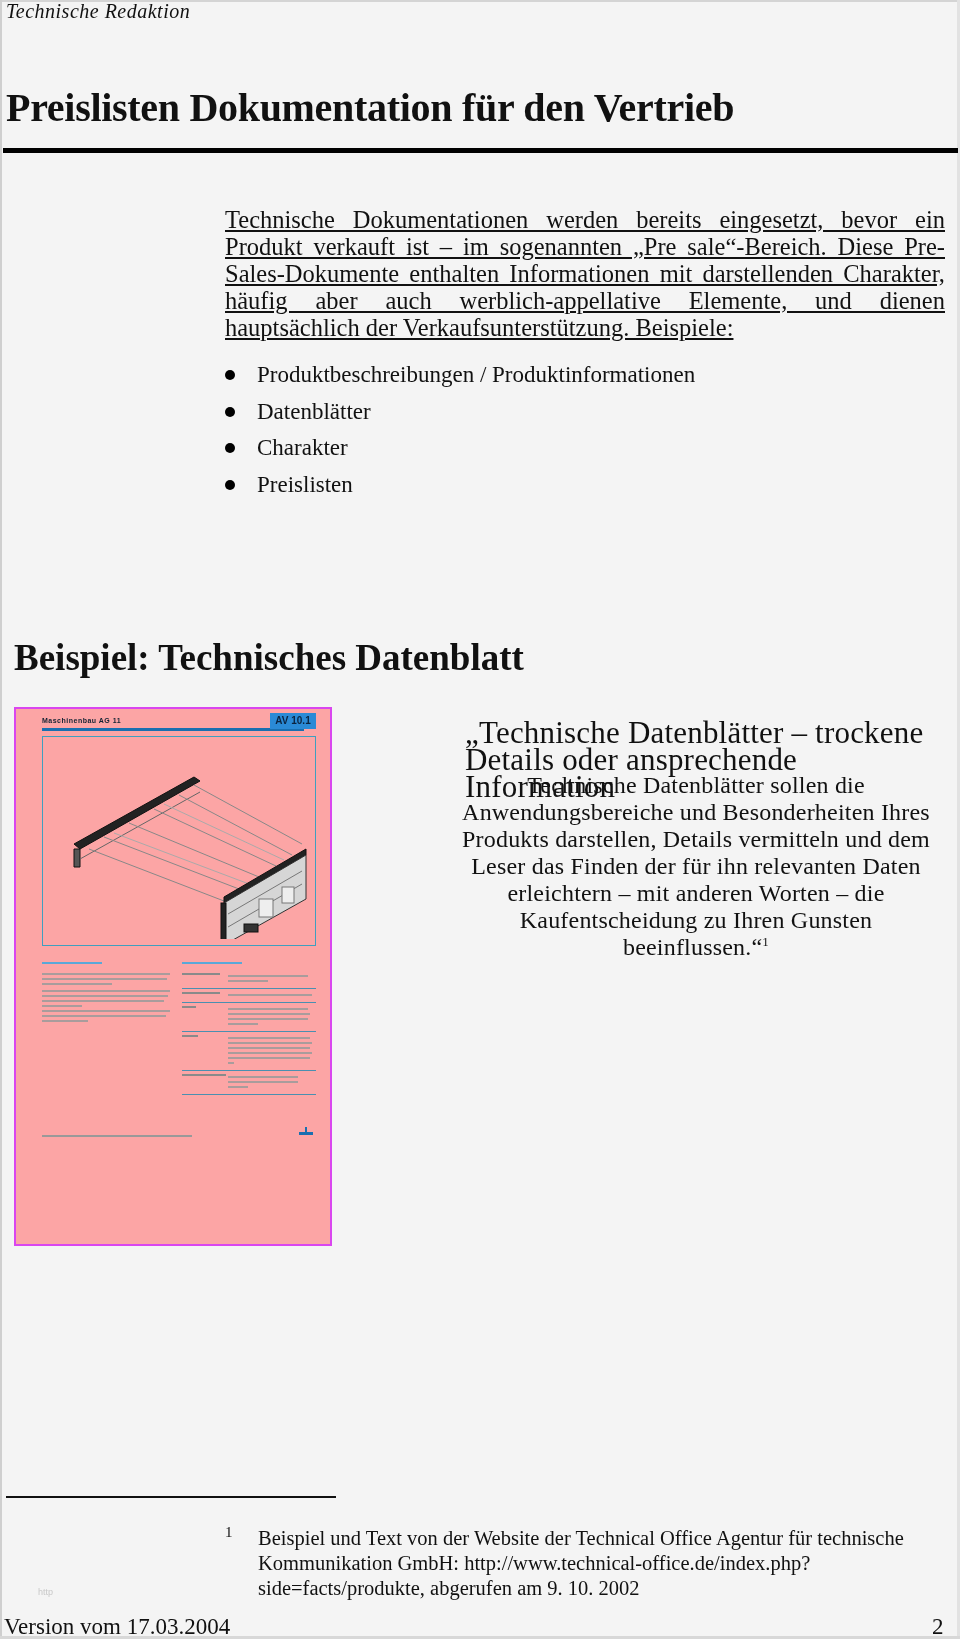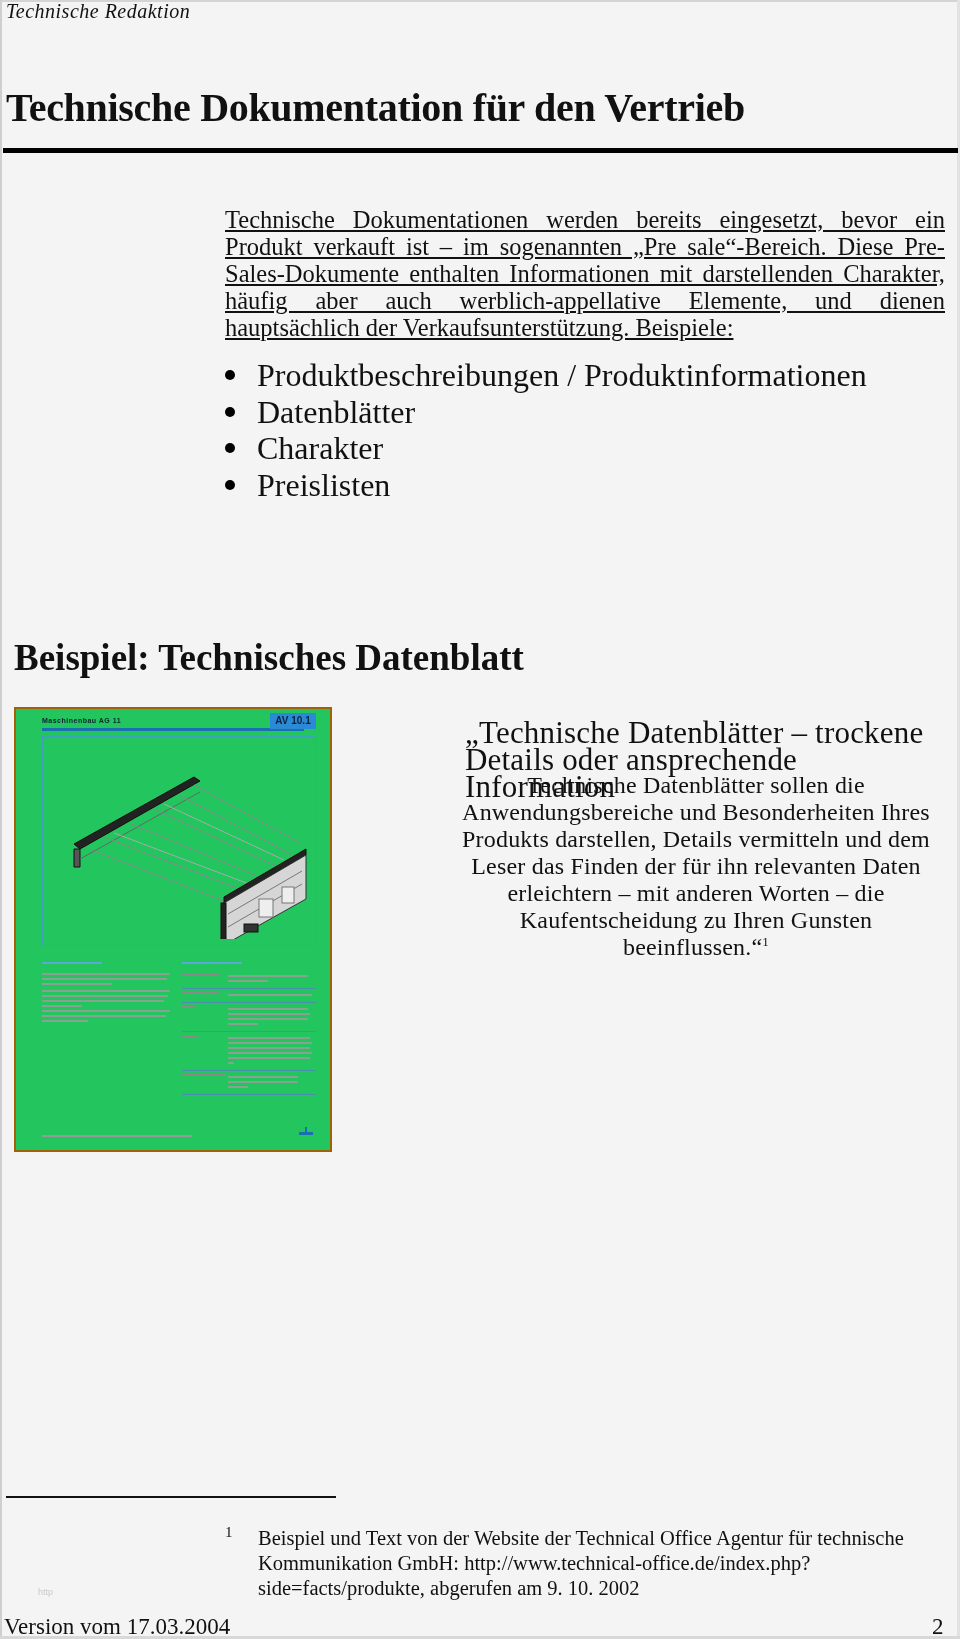"Technische Dokumentation für den" h1.page-title { text: Technische -> Preislisten }
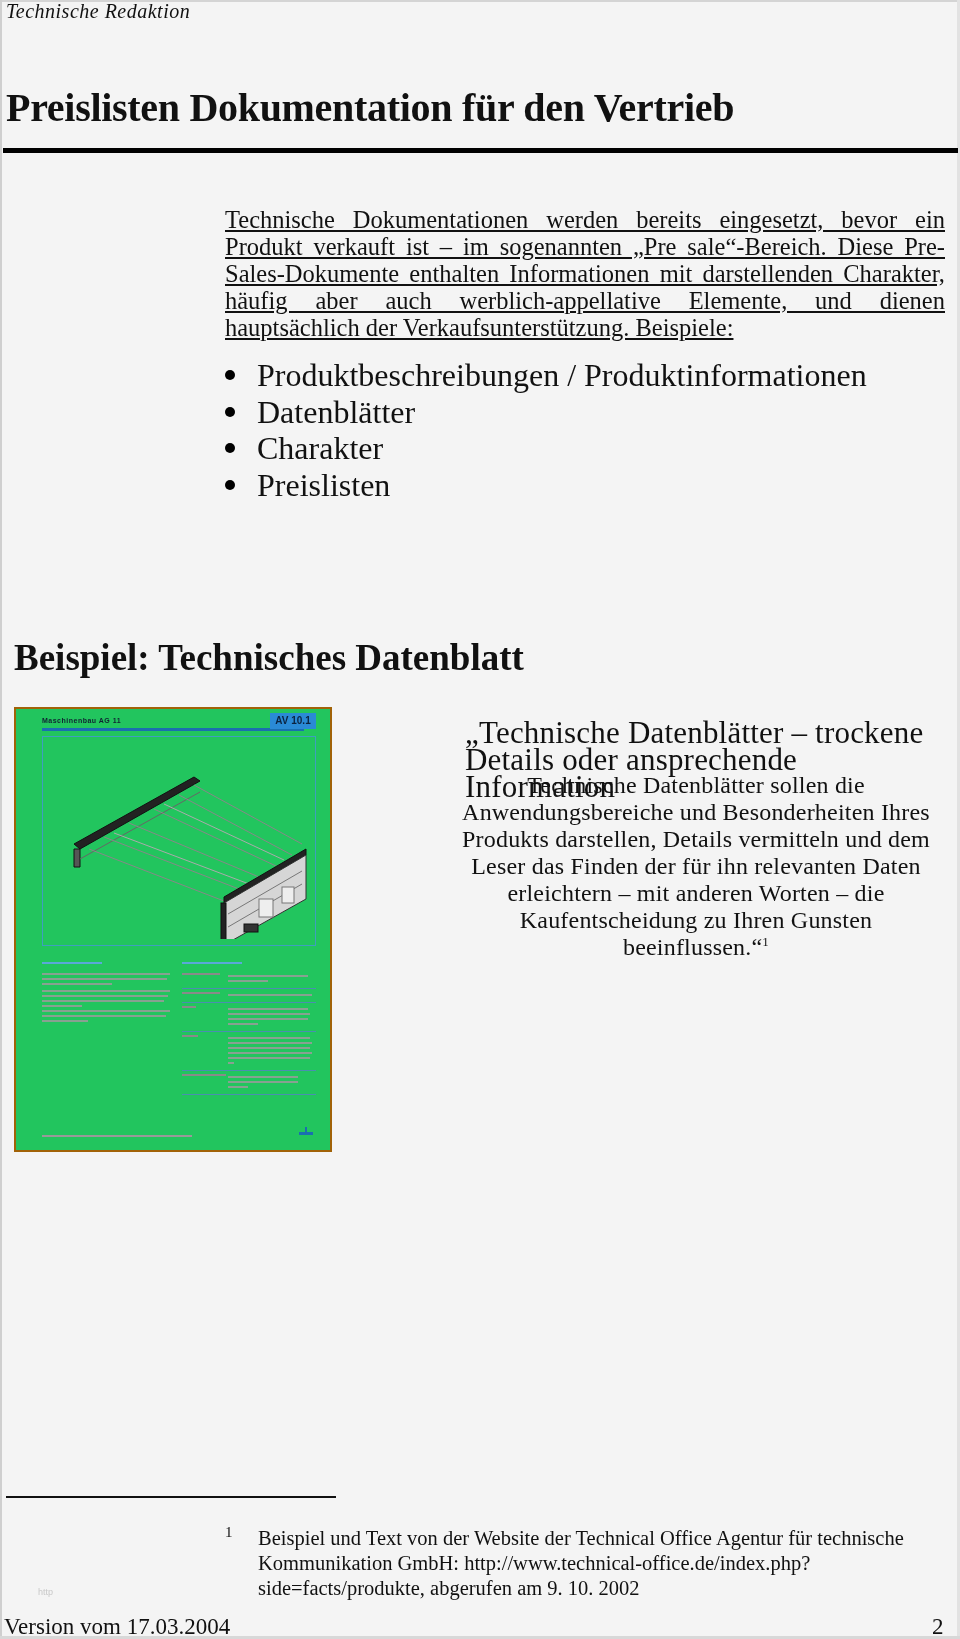"Produktbeschreibungen /" .bullets li { font-size: 32px -> 23px }
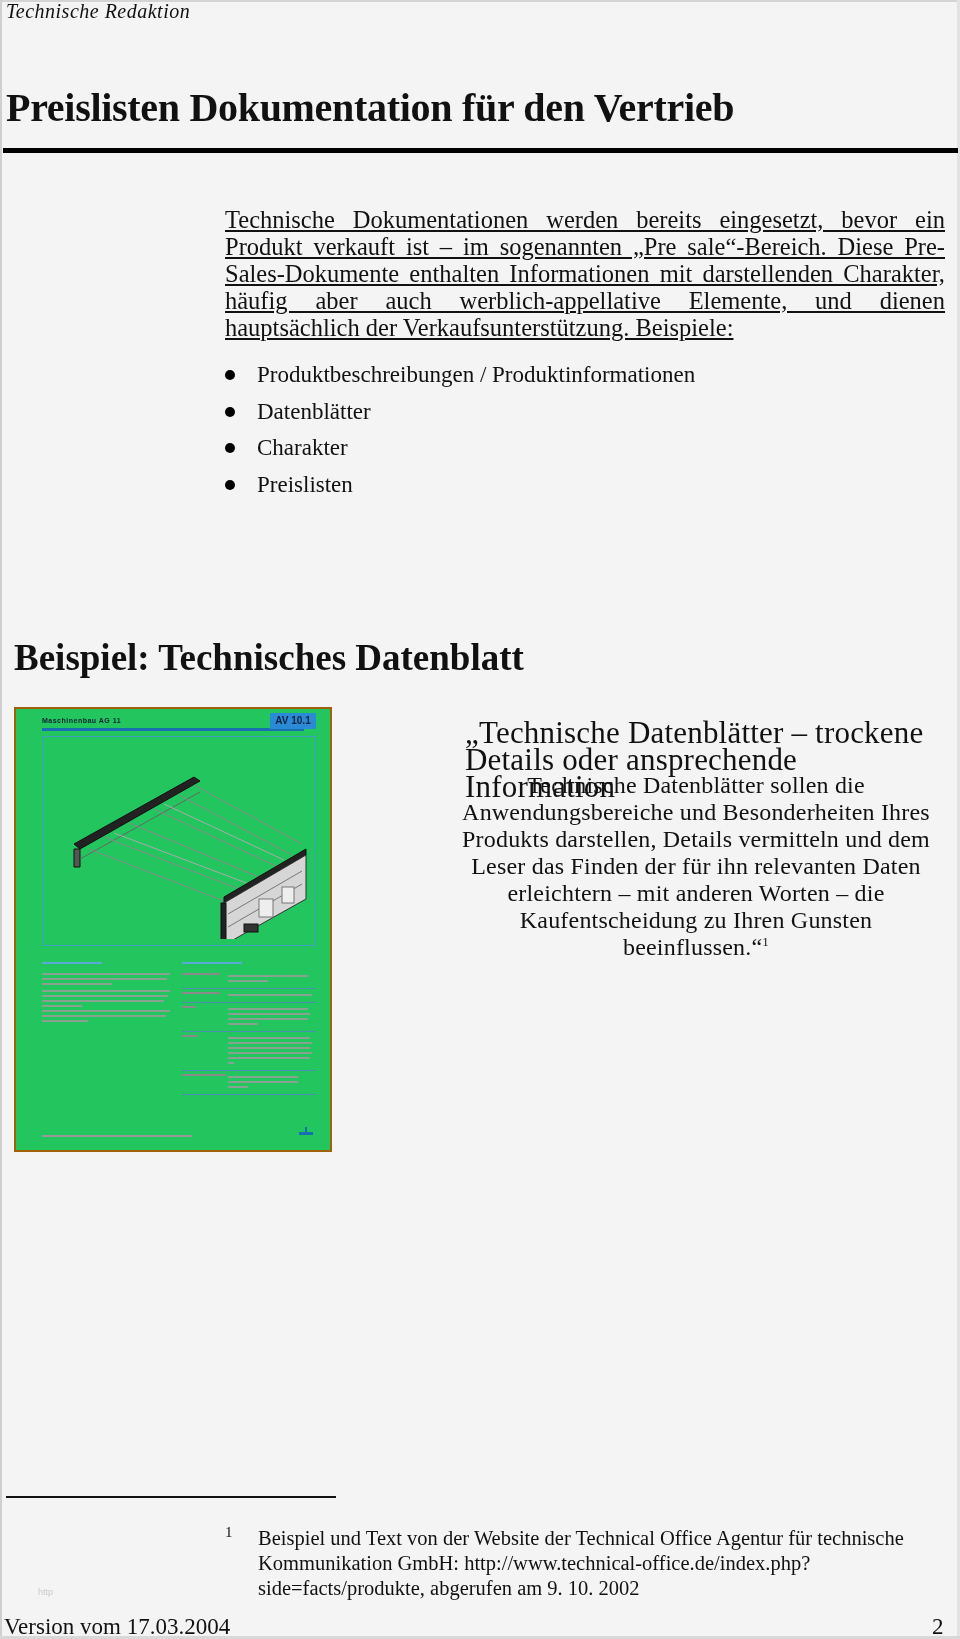"AV 10.1" .thumb { background: #22c55e -> #fca5a5; border: 2px solid #a16207 -> 2px solid #d946ef; height: 445px -> 539px }
